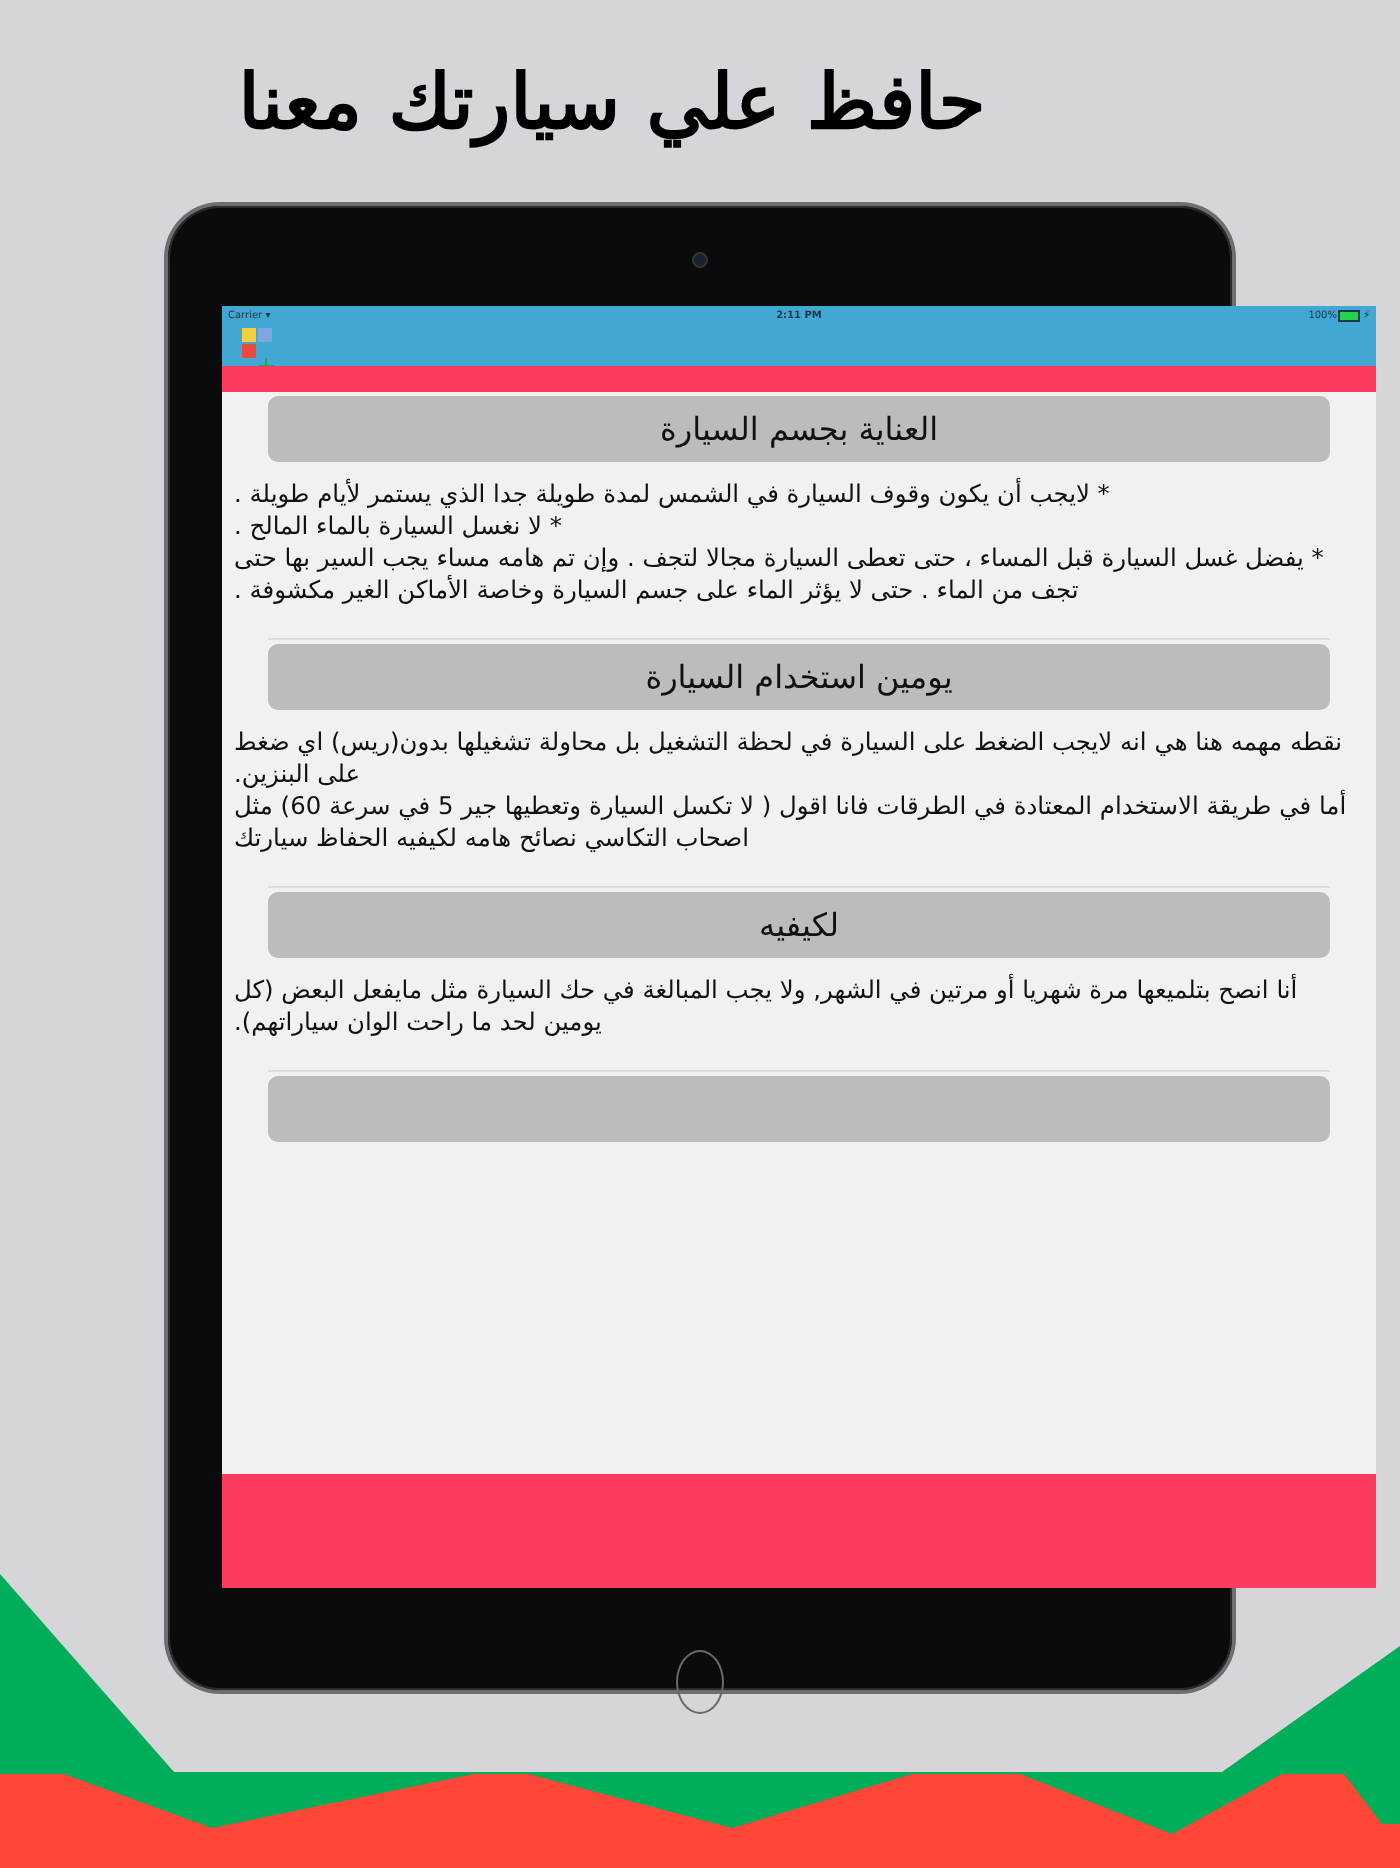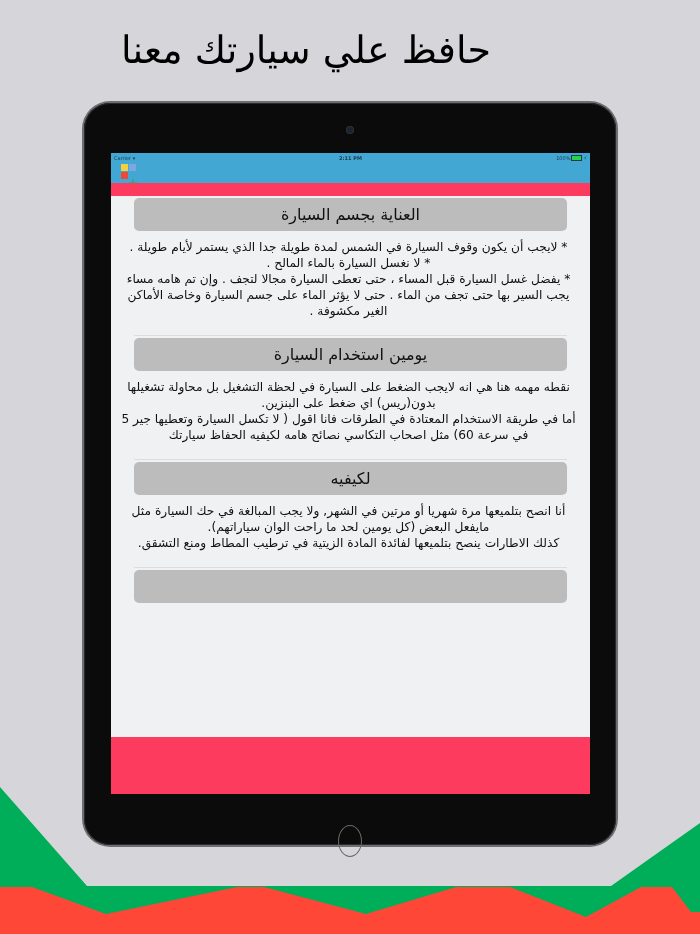"حافظ علي سيارتك معنا" .headline { font-weight: normal -> bold }
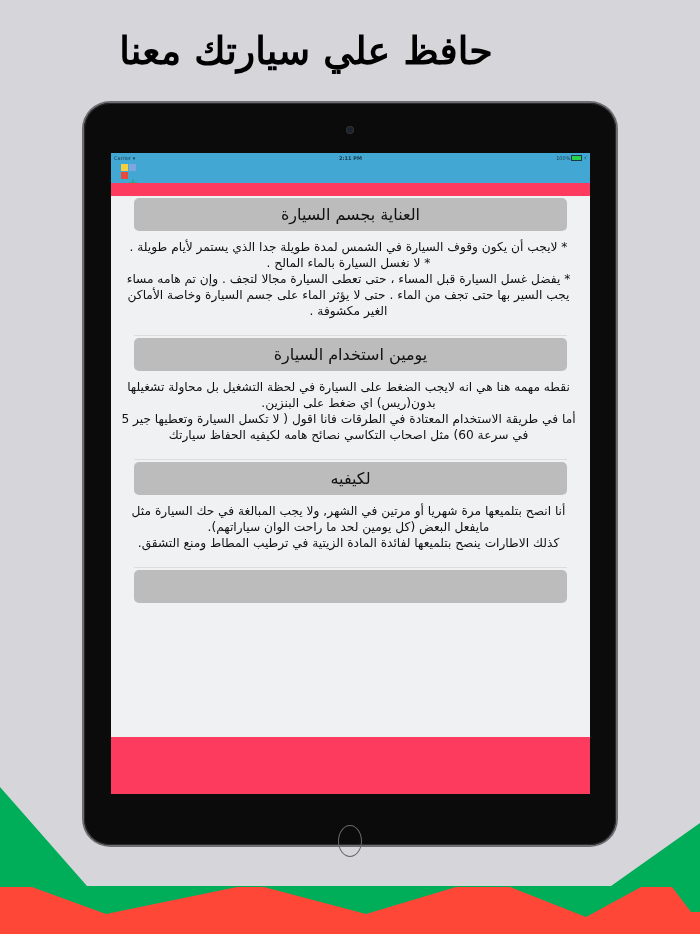"العناية بجسم السيارة" .screen { width: 479px -> 577px }
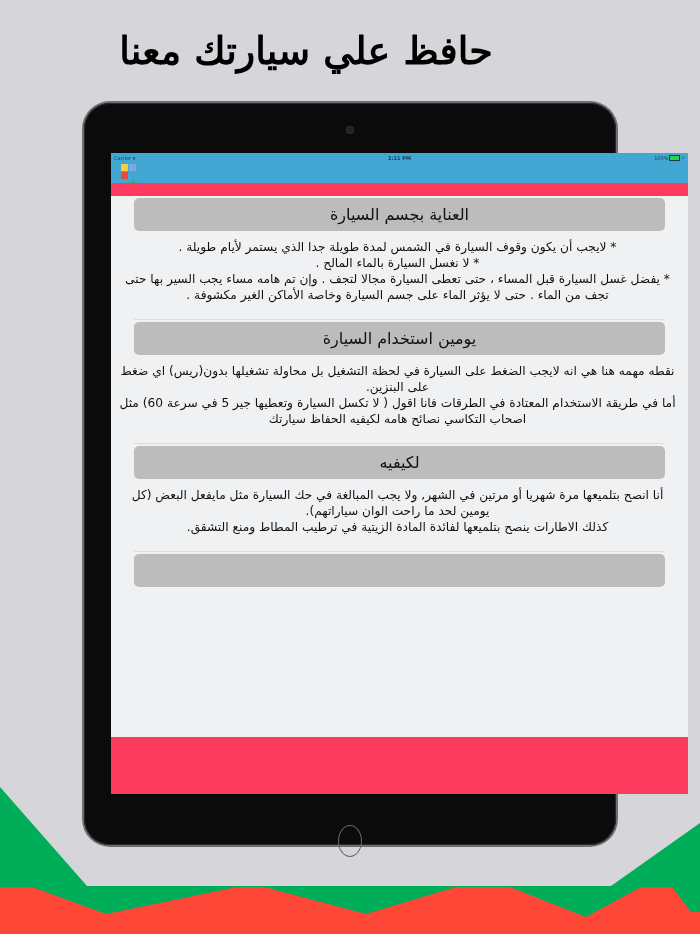"* لايجب أن يكون وقوف" .sec-body { text-align: center -> left }
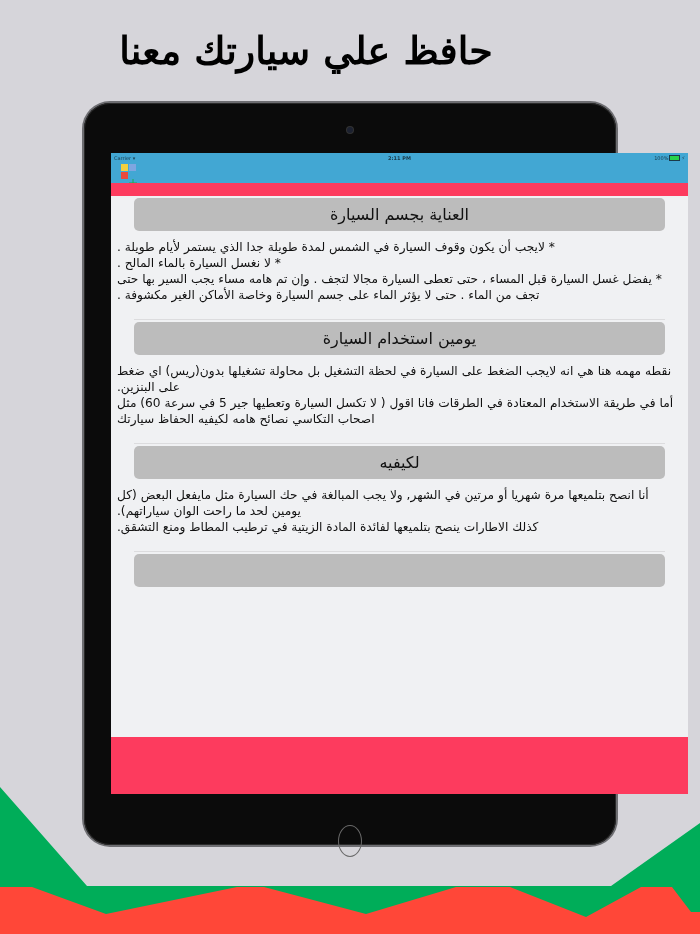"كذلك الاطارات ينصح بتلميعها لفائدة" p { html: <p>كذلك الاطارات ينصح بتلميعها لفائدة المادة الزيتية في ترطيب المطاط ومنع التشقق.</p> -> none }
